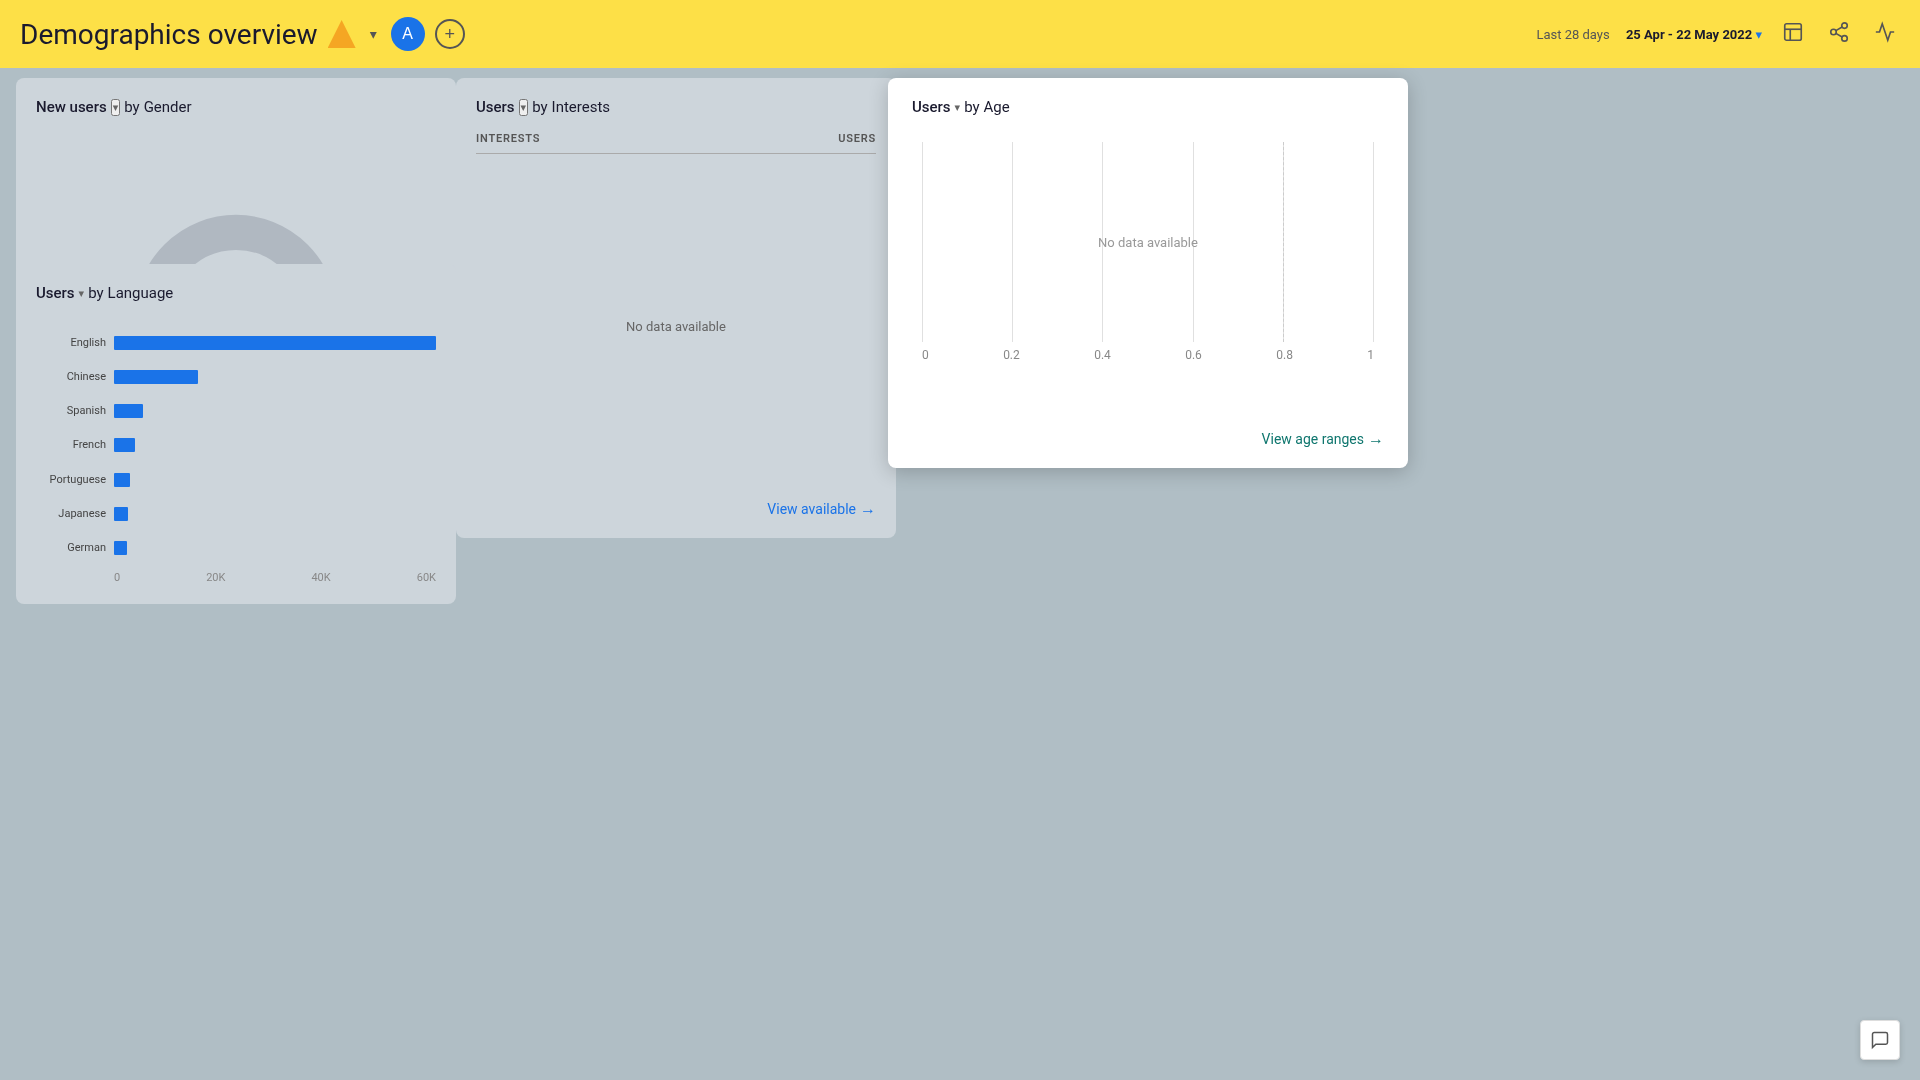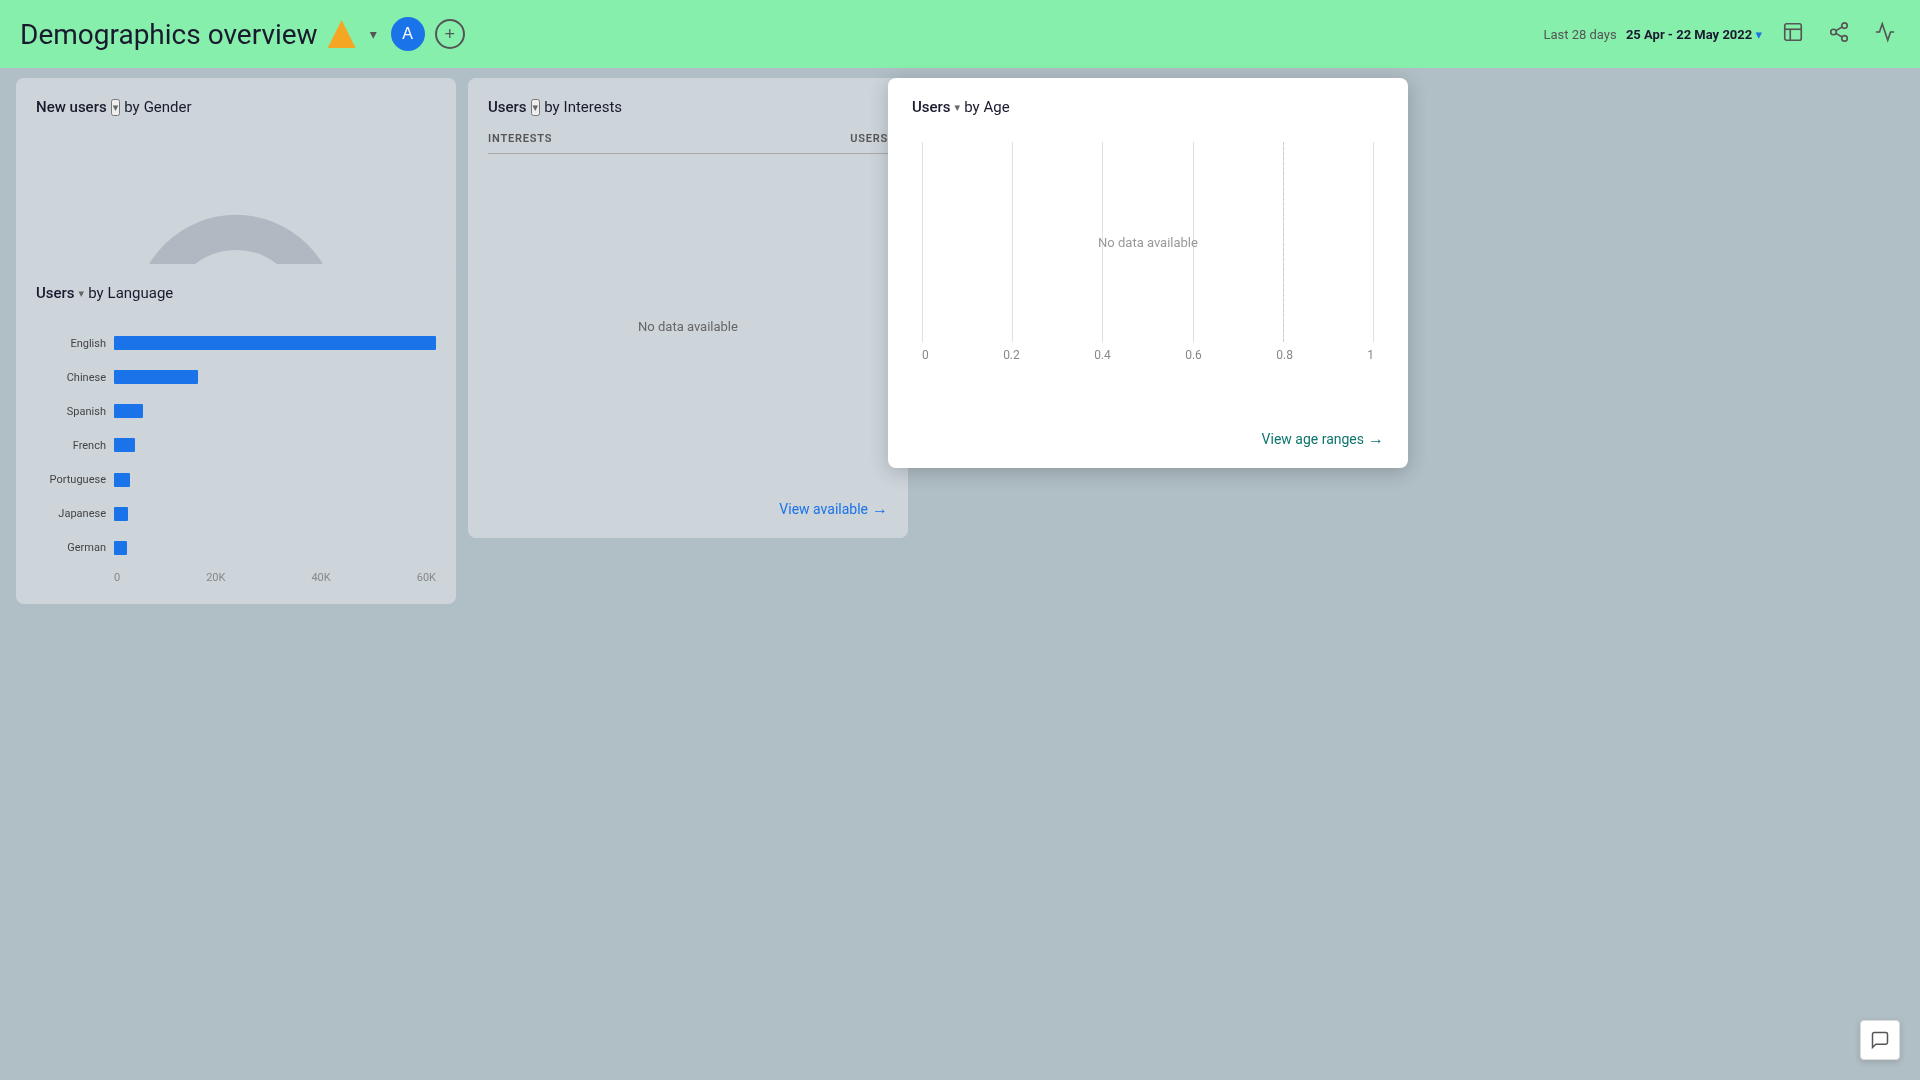"Demographics overview" .header { background: #86efac -> #fde047 }
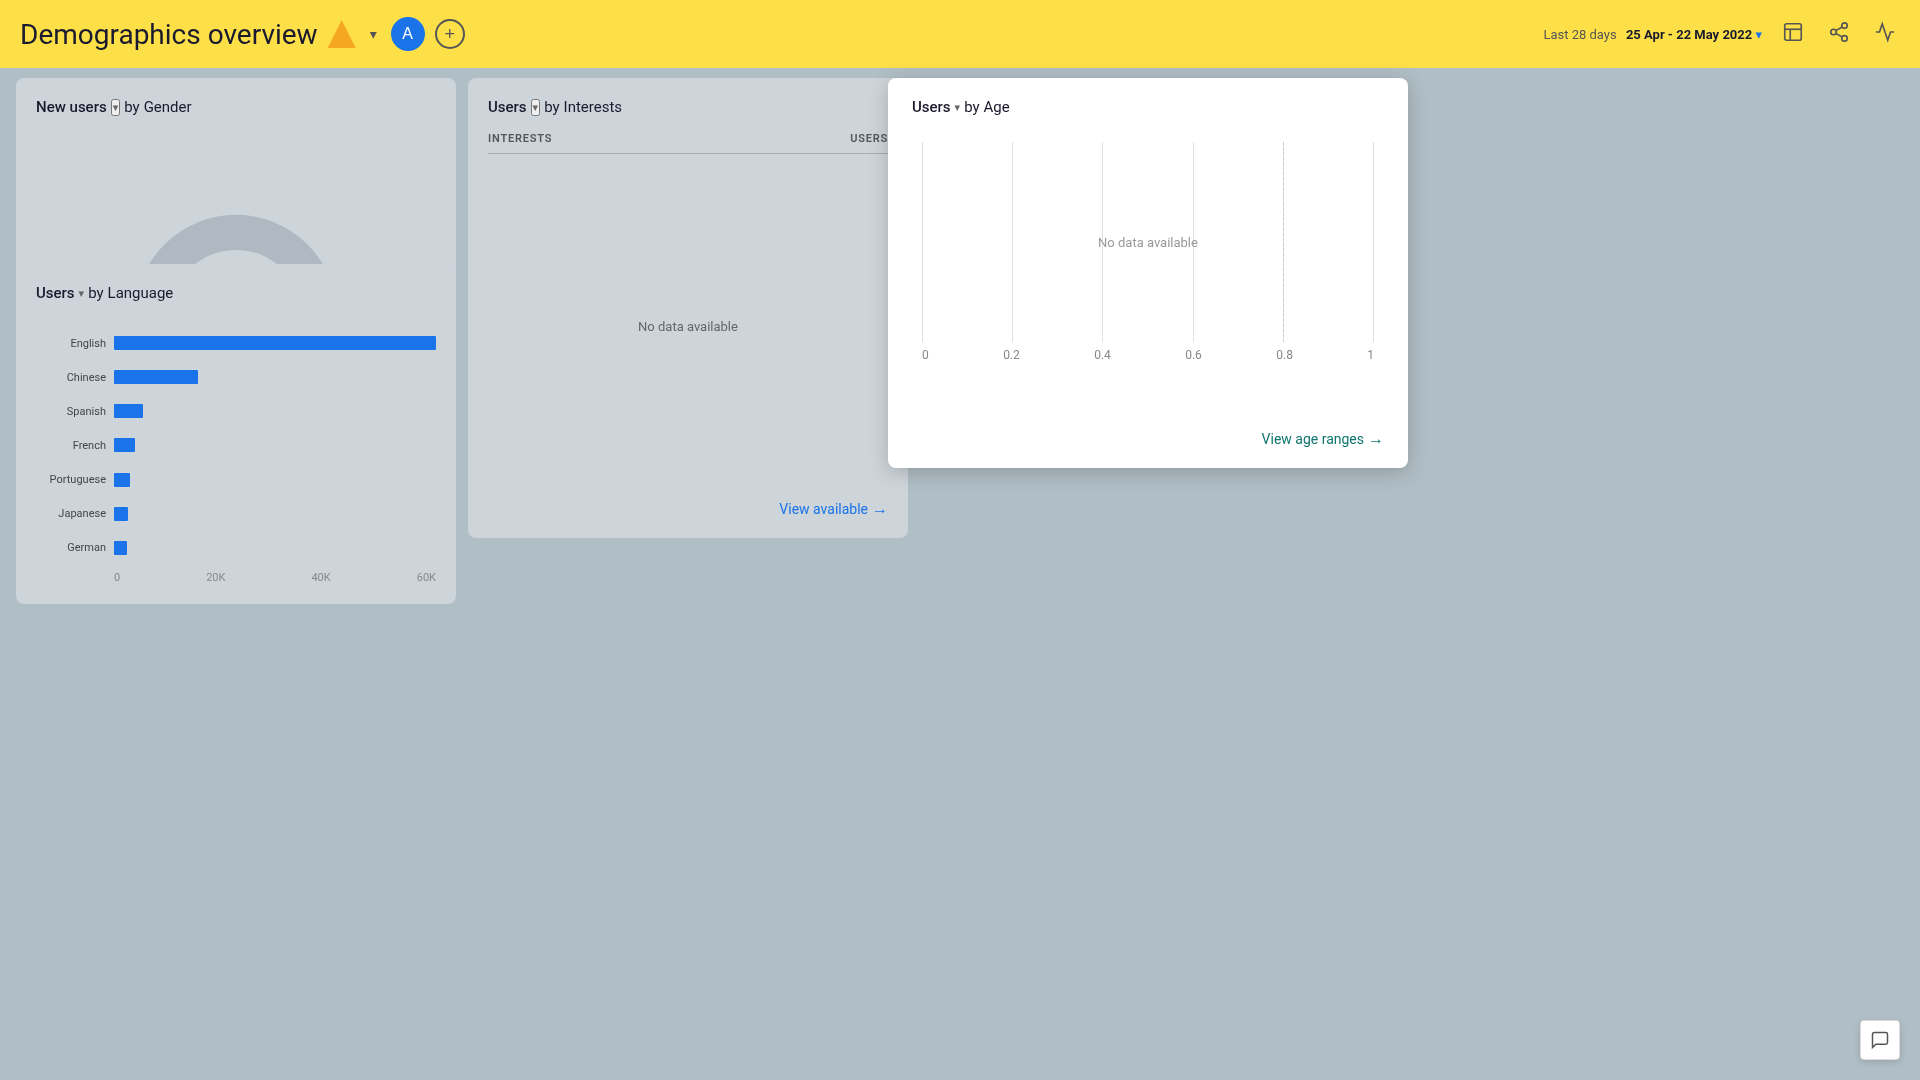"Last 28 days" .date-range span.label { margin-right: 6px -> 13px }
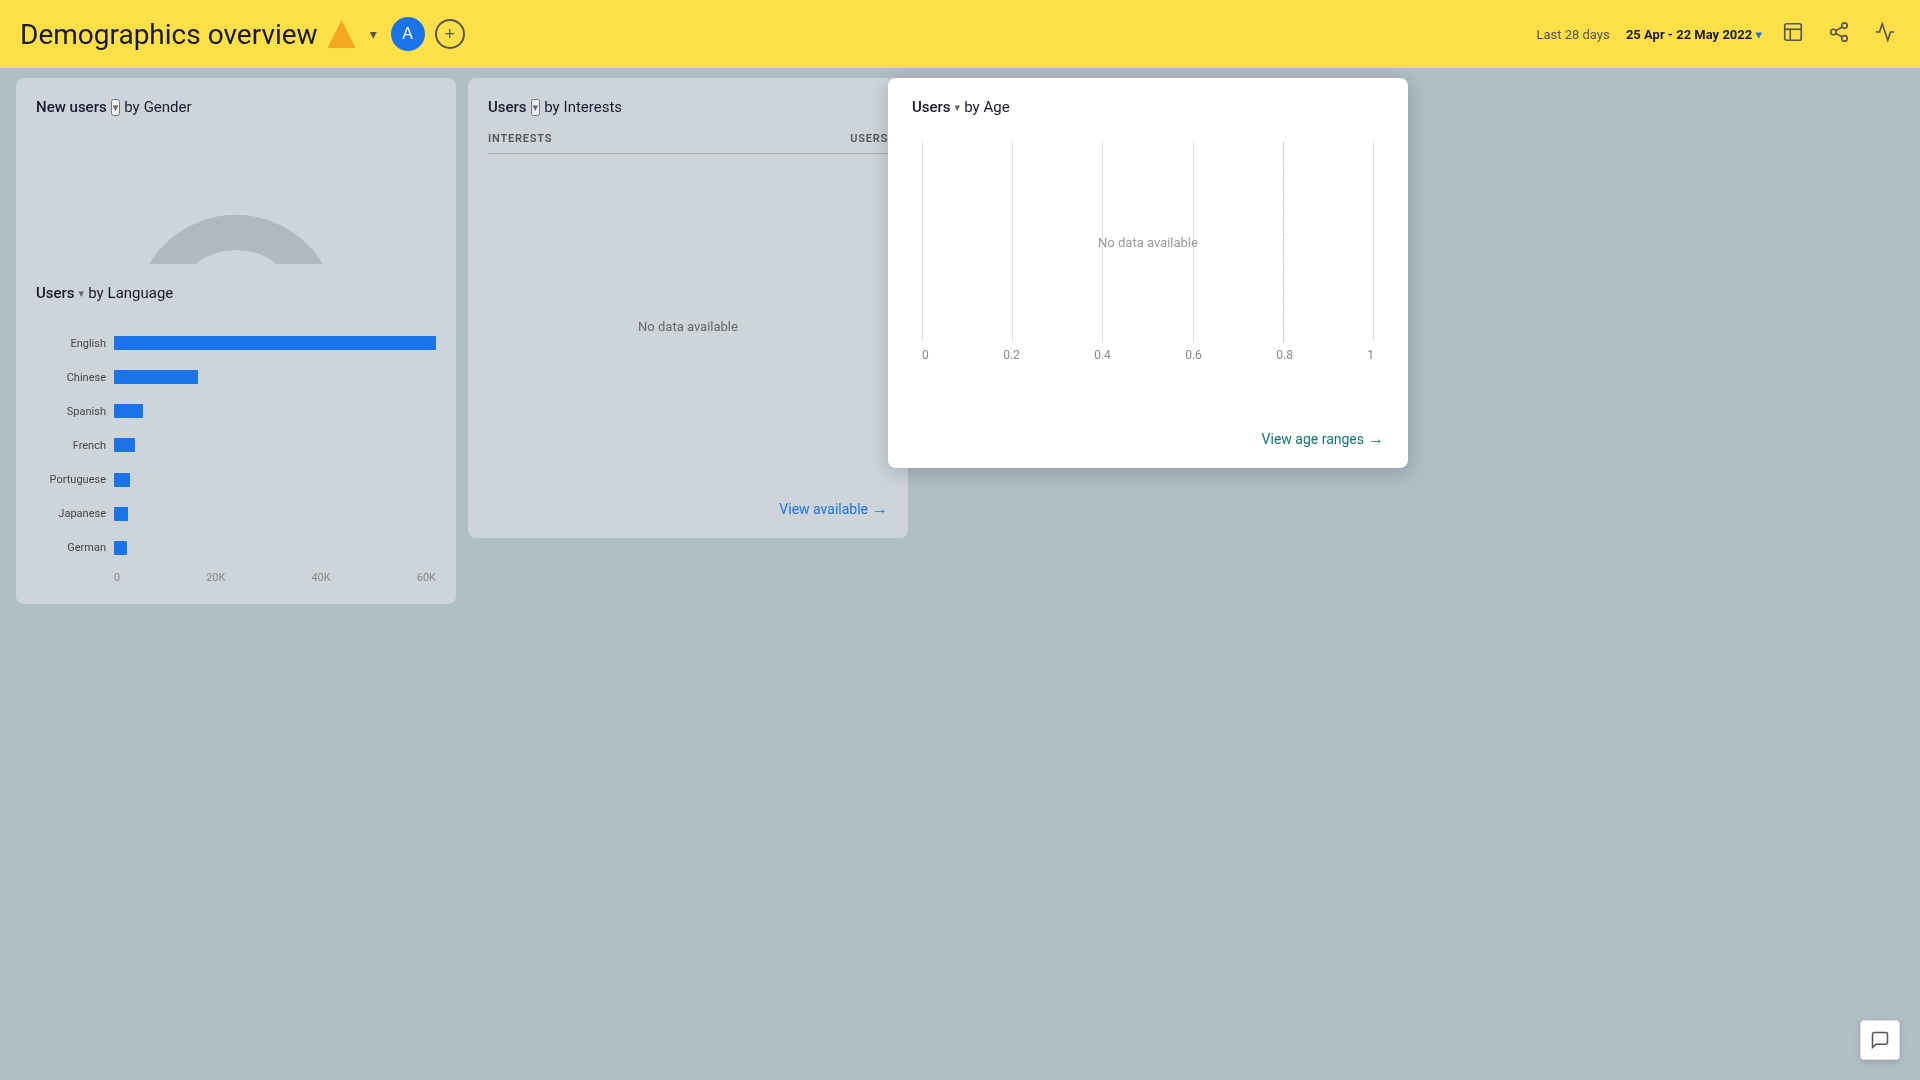"New users" .top-row { gap: 12px -> 0 }
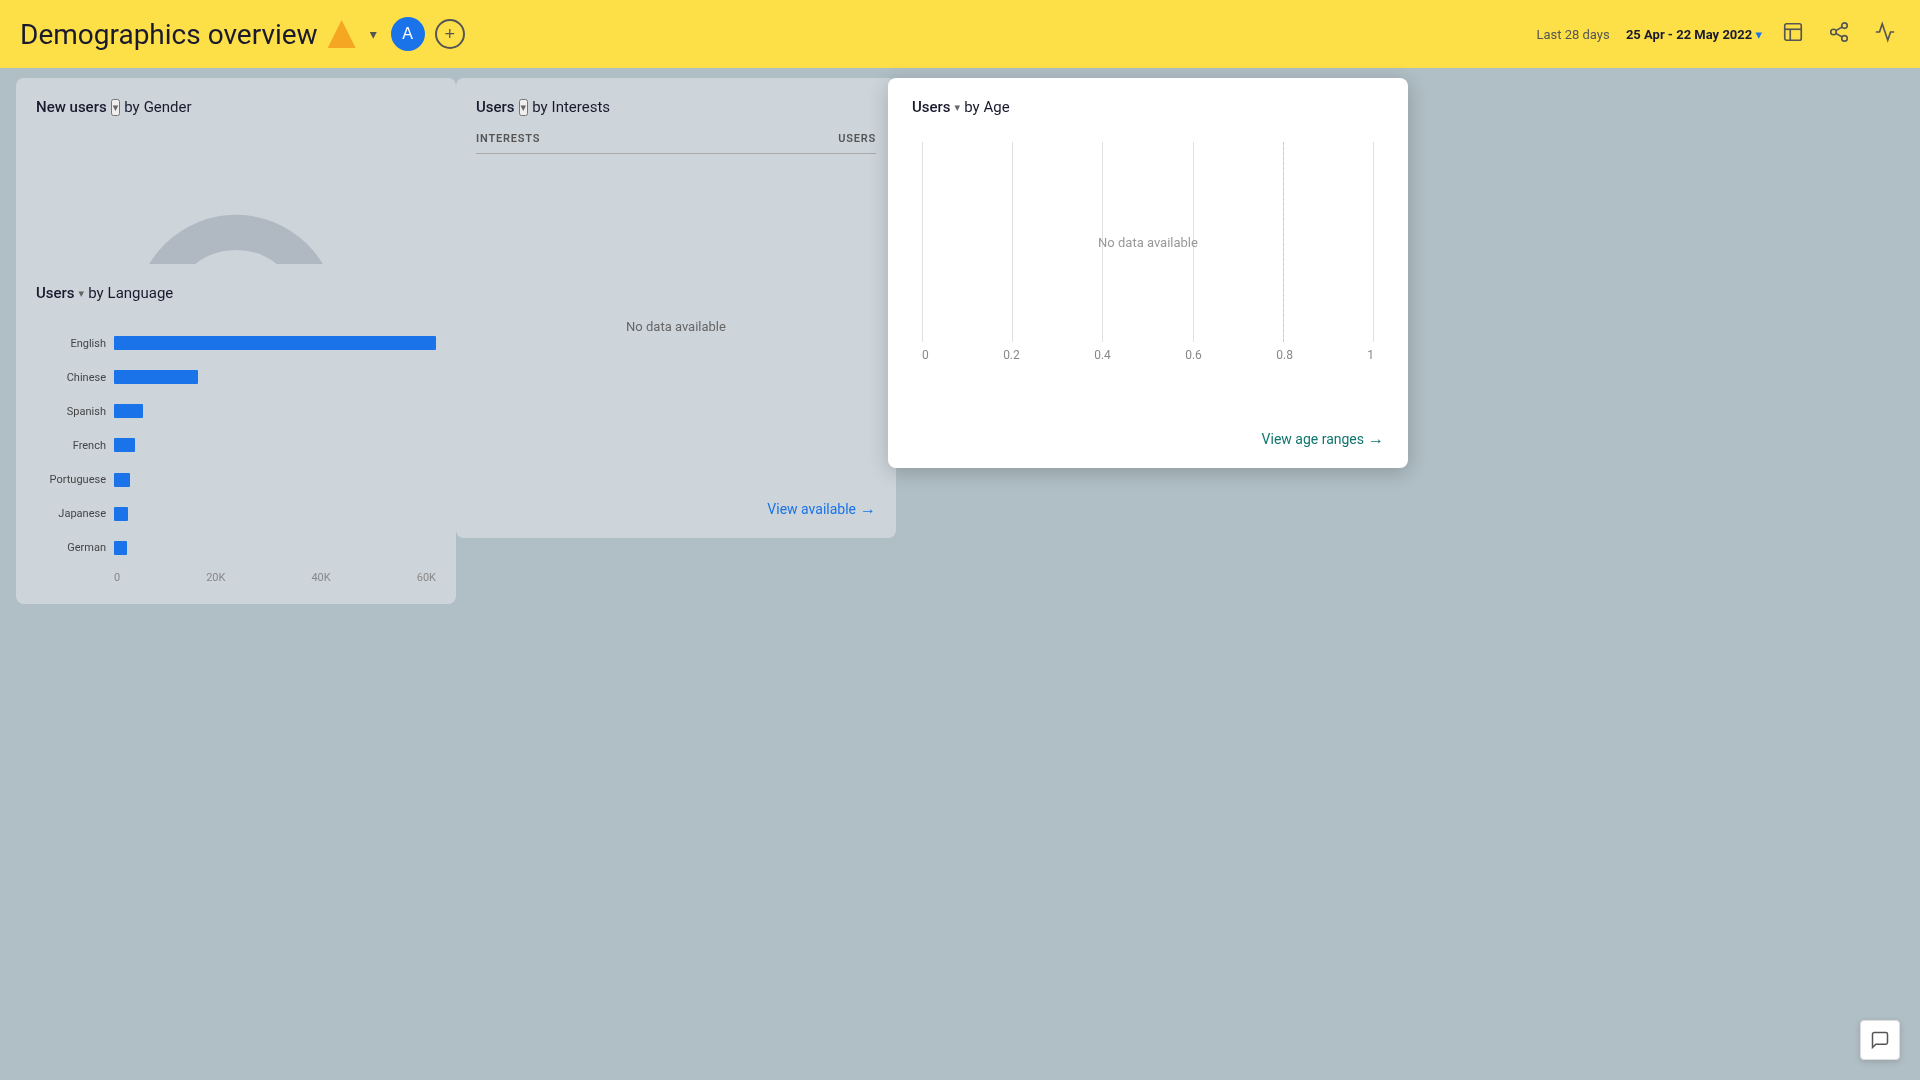"English" .lang-row { align-items: center -> flex-start }
